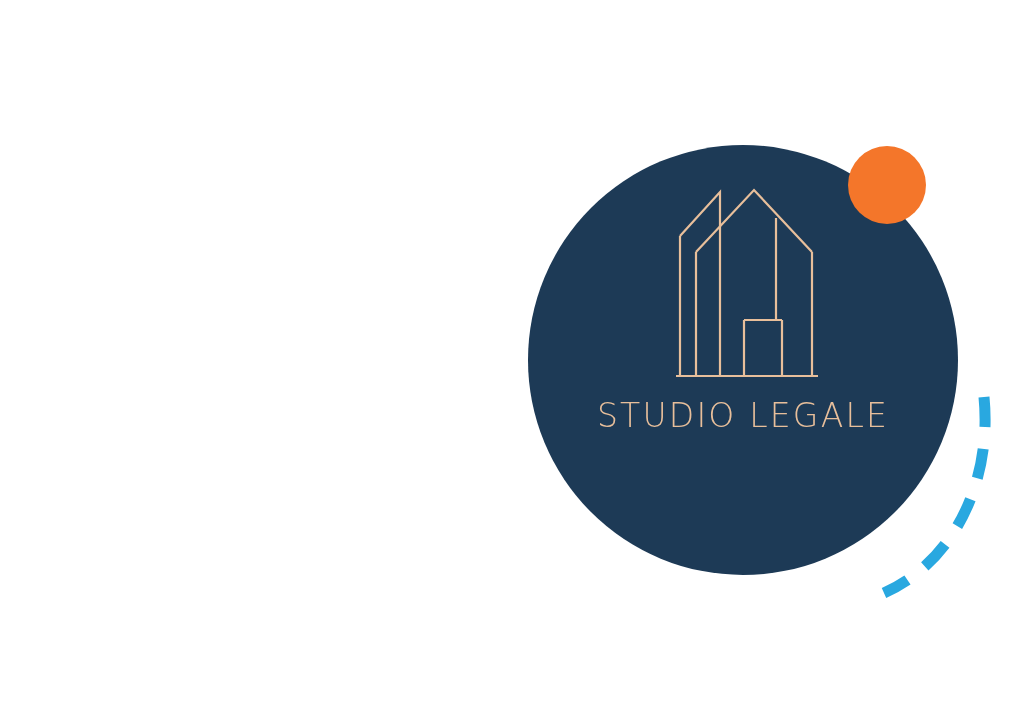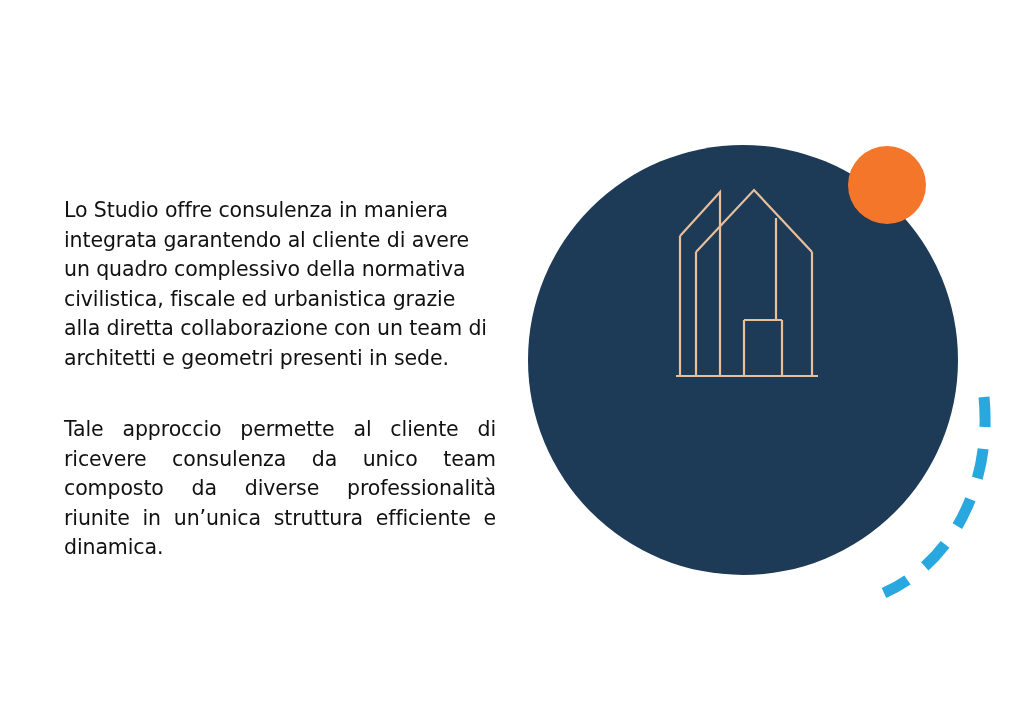"Lo Studio offre consulenza in" p.para { html: <p>Lo Studio offre consulenza in maniera integrata garantendo al cliente di avere un quadro complessivo della normativa civilistica, fiscale ed urbanistica grazie alla diretta collaborazione con un team di architetti e geometri presenti in sede.</p> -> none }
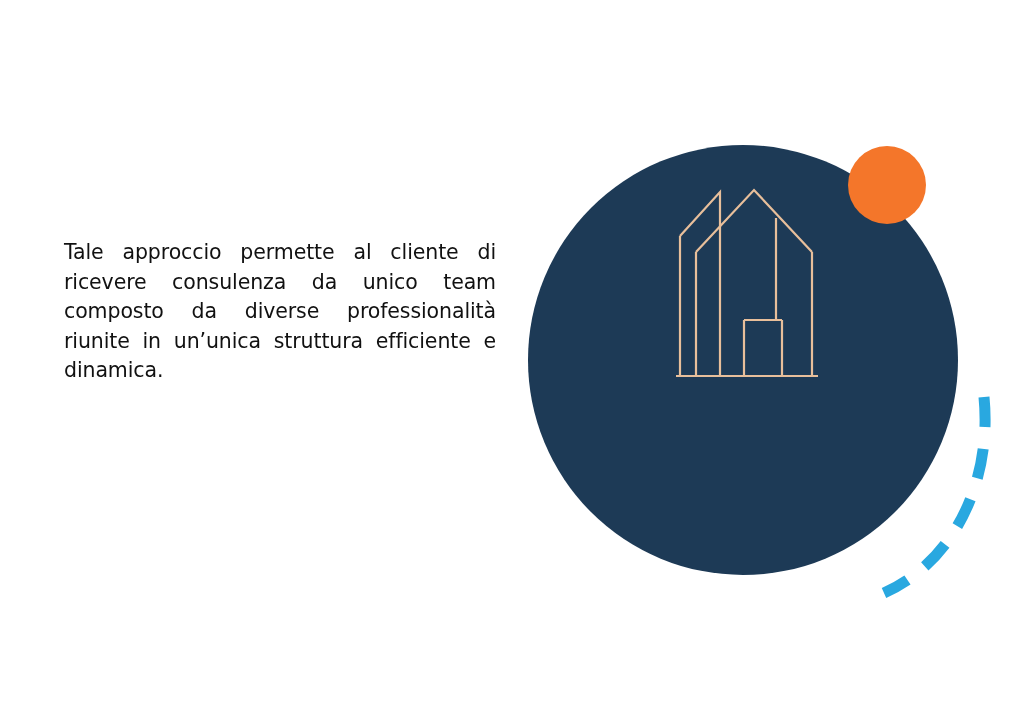"Tale approccio permette al cliente" p.para { html: <p>Tale approccio permette al cliente di ricevere consulenza da unico team composto da diverse professionalità riunite in un’unica struttura efficiente e dinamica.</p> -> none }
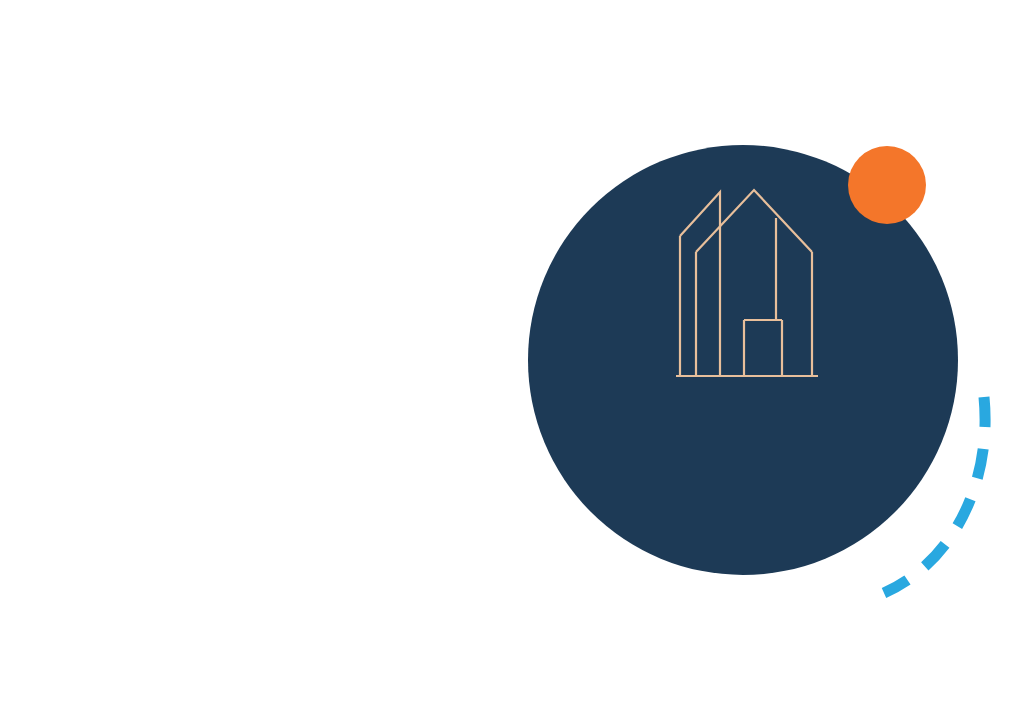"STUDIO LEGALE" div.line1 { html: none -> <div>STUDIO LEGALE</div> }
